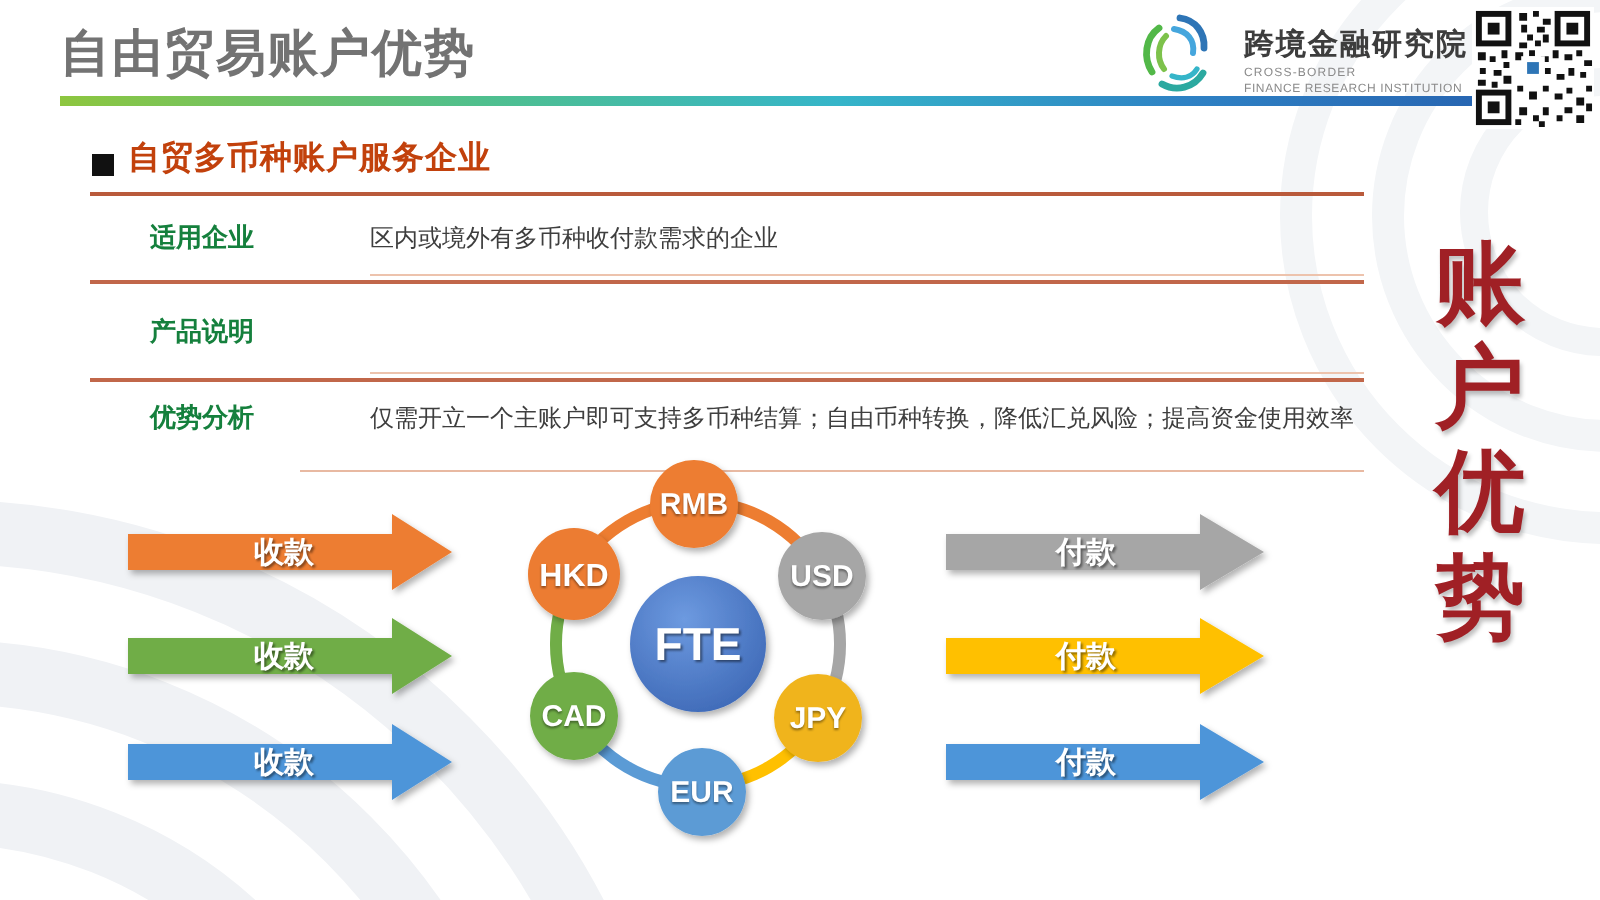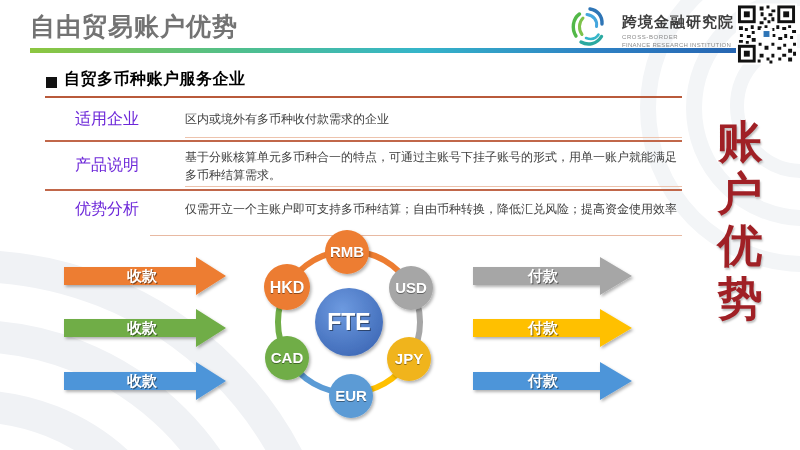"自贸多币种账户服务企业" .sec-title { color: #000000 -> #c2410c }
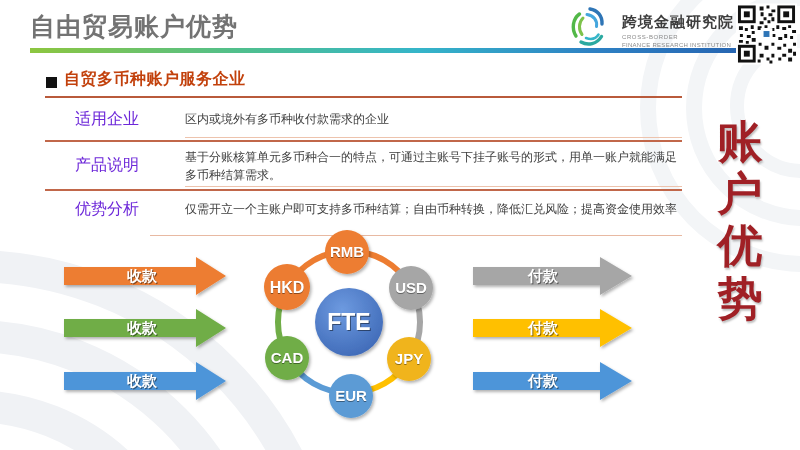"适用企业" .ft-label { color: #6d28d9 -> #15803d; font-size: 16px -> 13px; font-weight: 400 -> 700 }
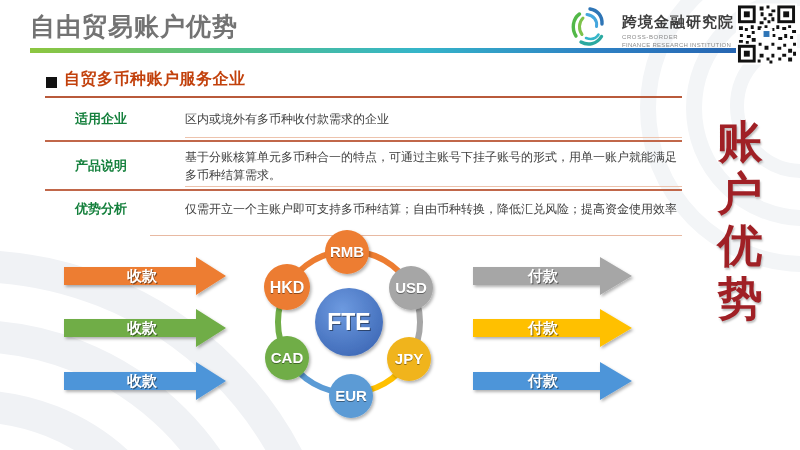"基于分账核算单元多币种合一的特点，可通过主账号下挂子账号的形式，用单一账户就能满" div.ft-content { html: <div>基于分账核算单元多币种合一的特点，可通过主账号下挂子账号的形式，用单一账户就能满足多币种结算需求。</div> -> none }
